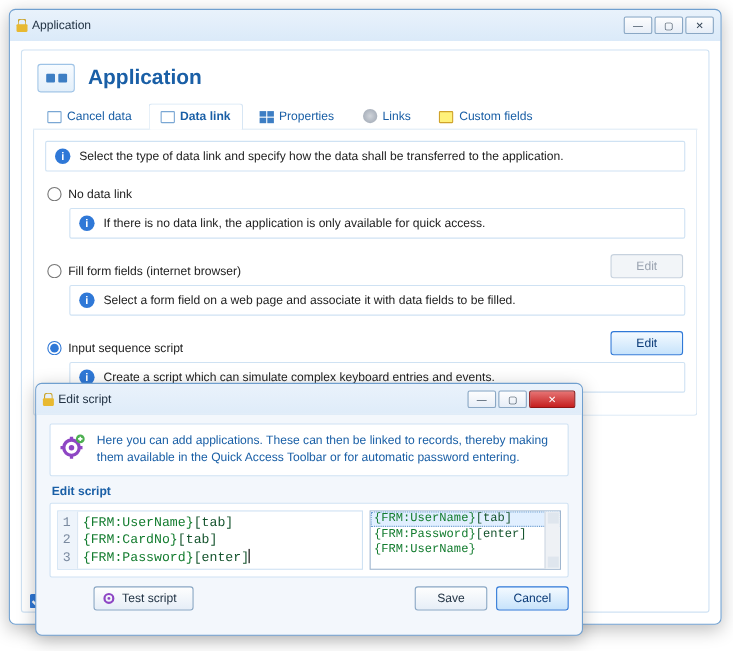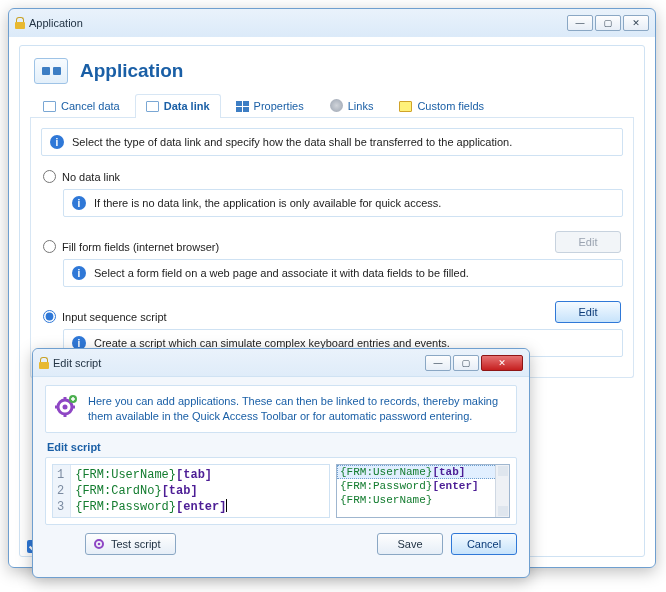"[tab]" .tok-key { color: #4c1d95 -> #14532d; font-weight: bold -> none }
